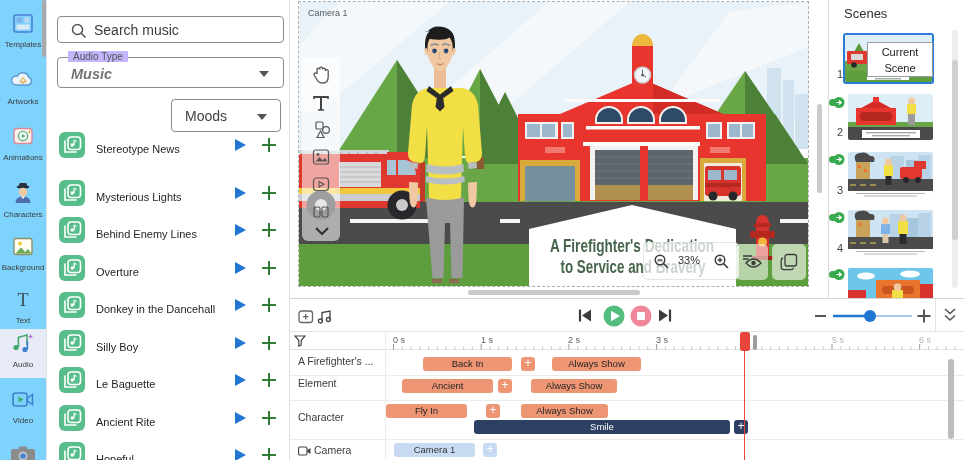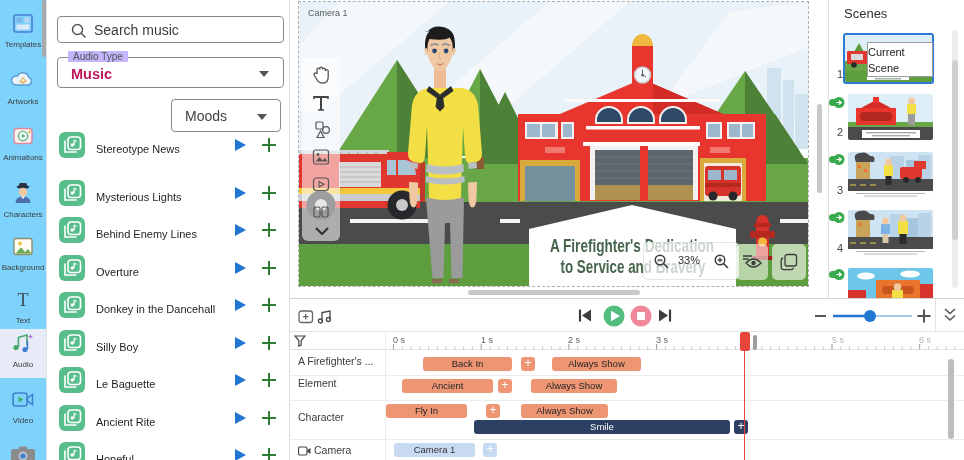"Current" #tooltip { text-align: left -> center }
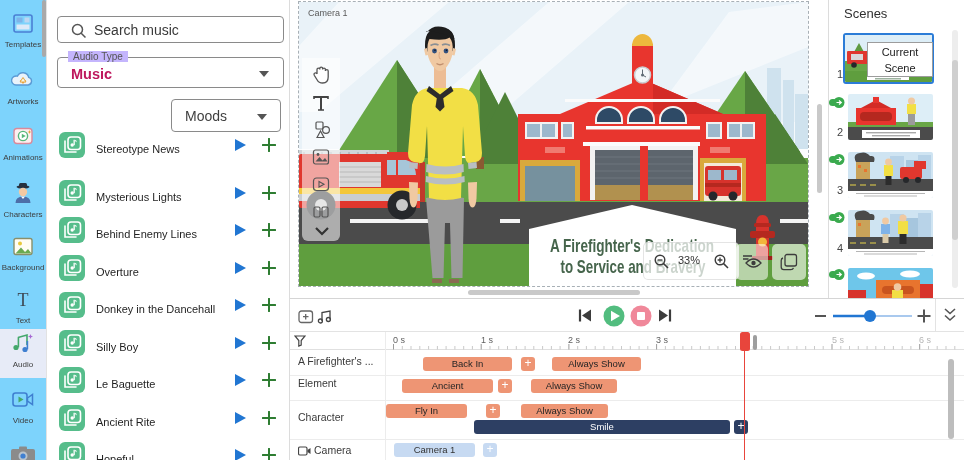"Music" div.val { color: #be185d -> #737373; font-style: none -> italic }
